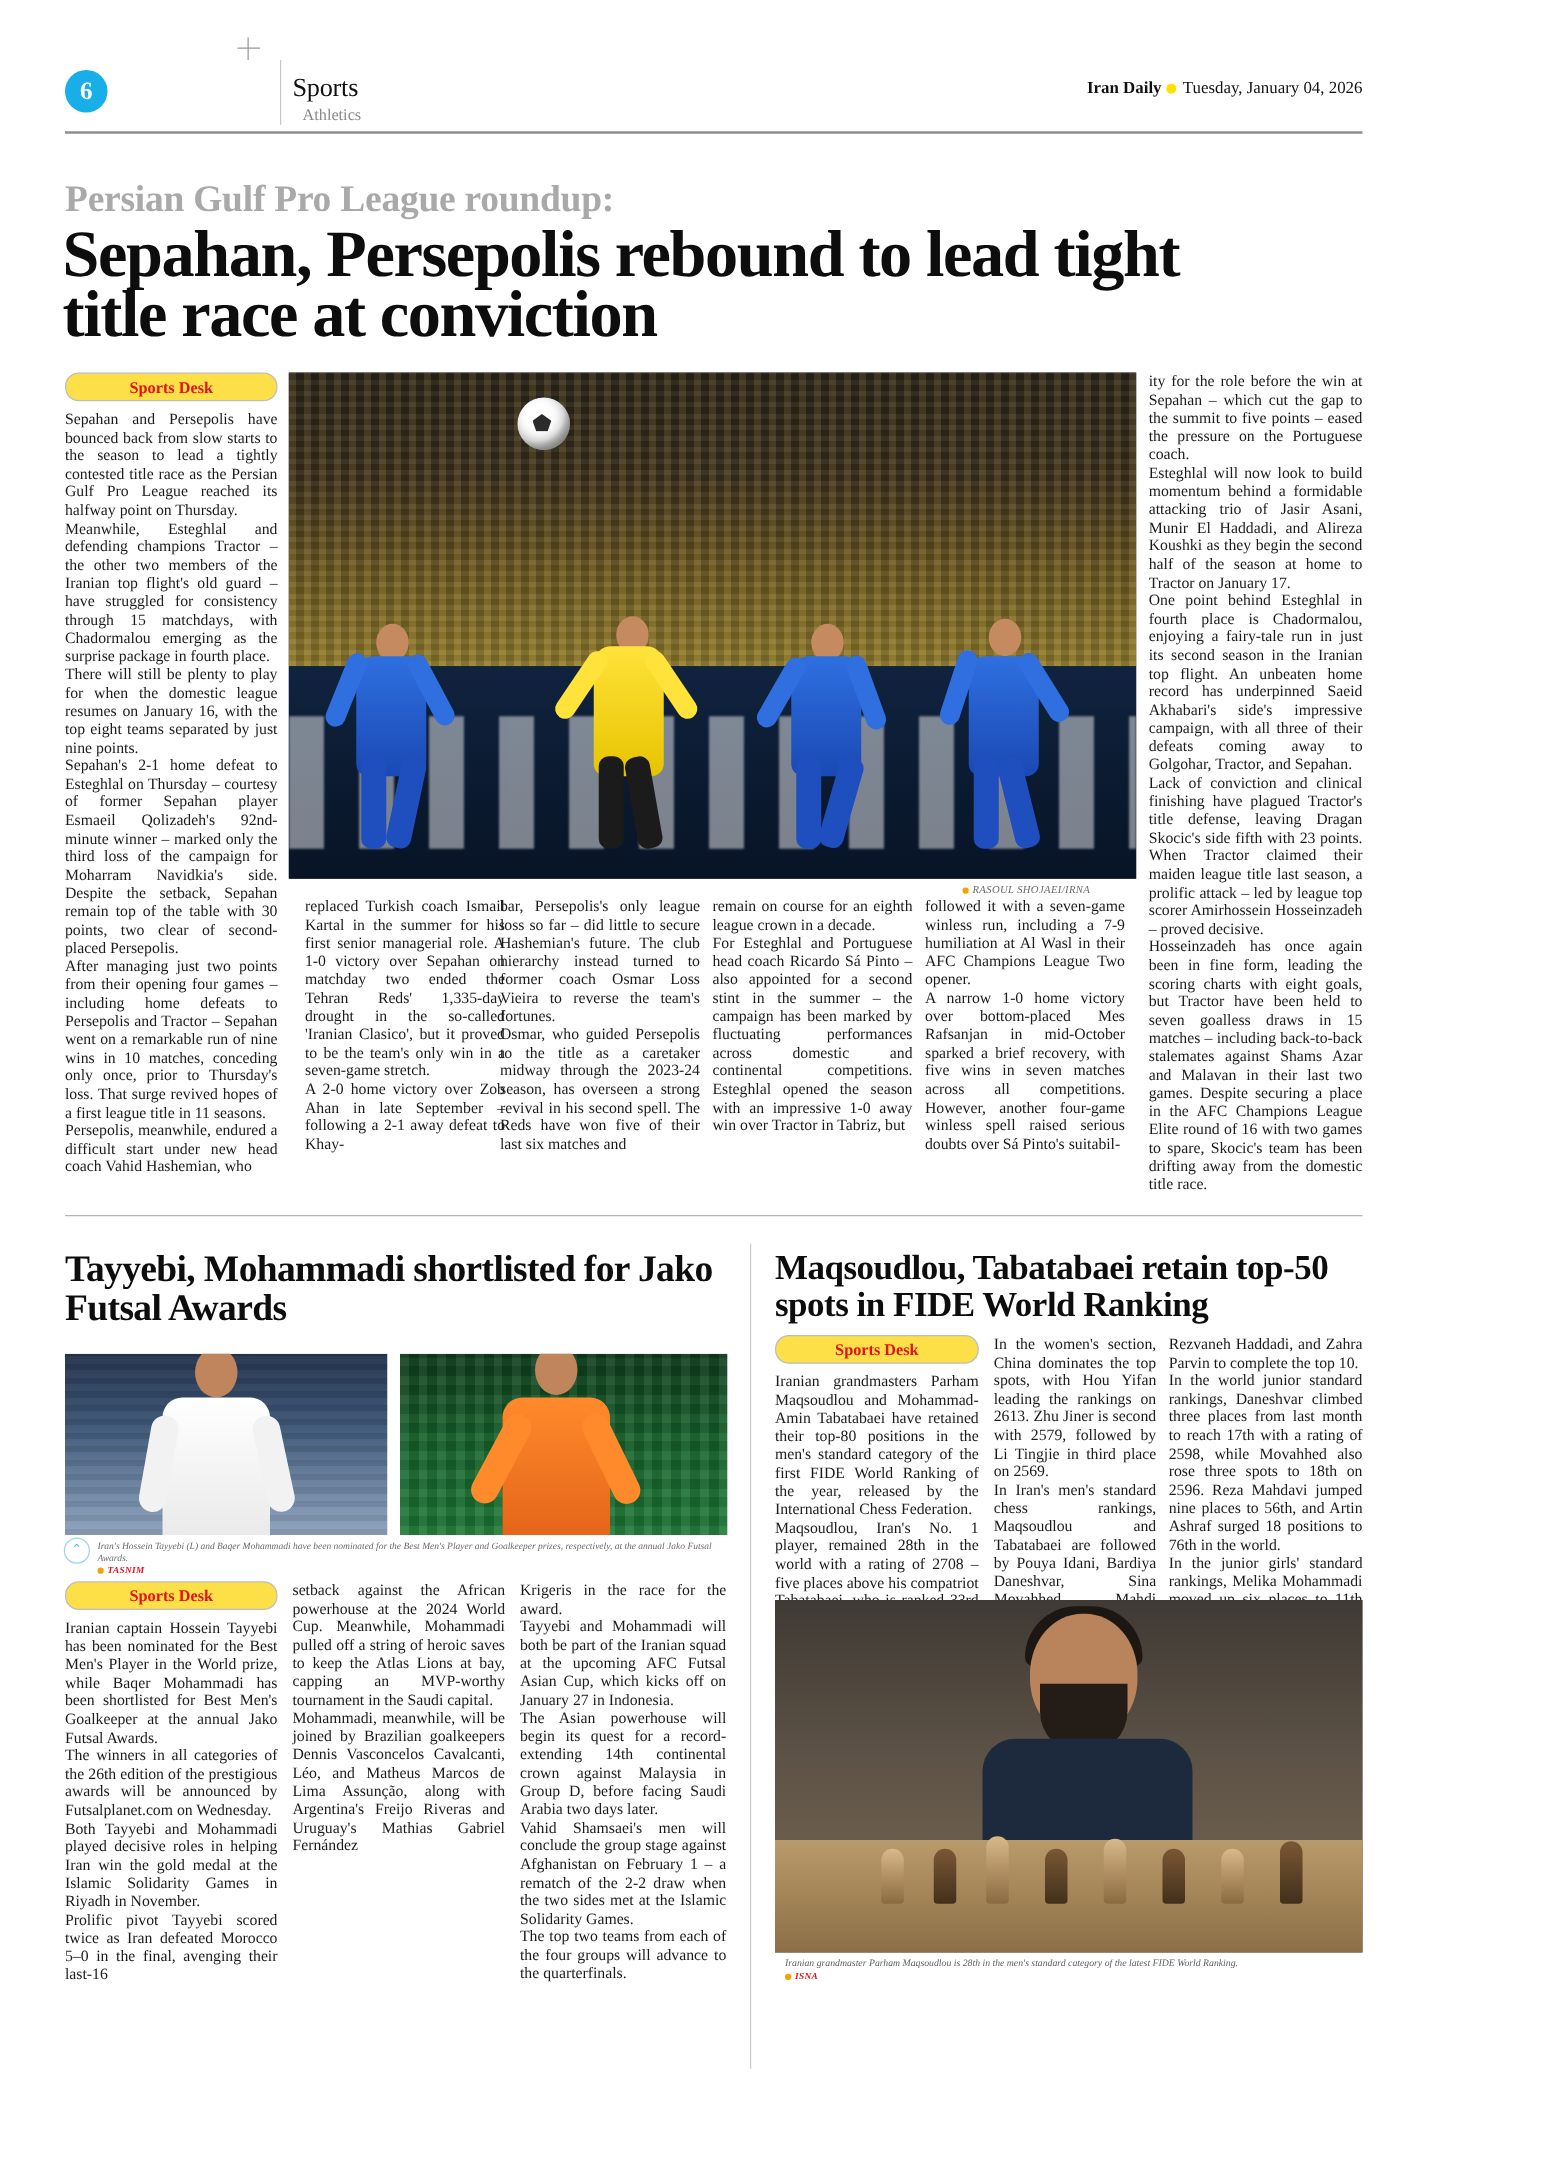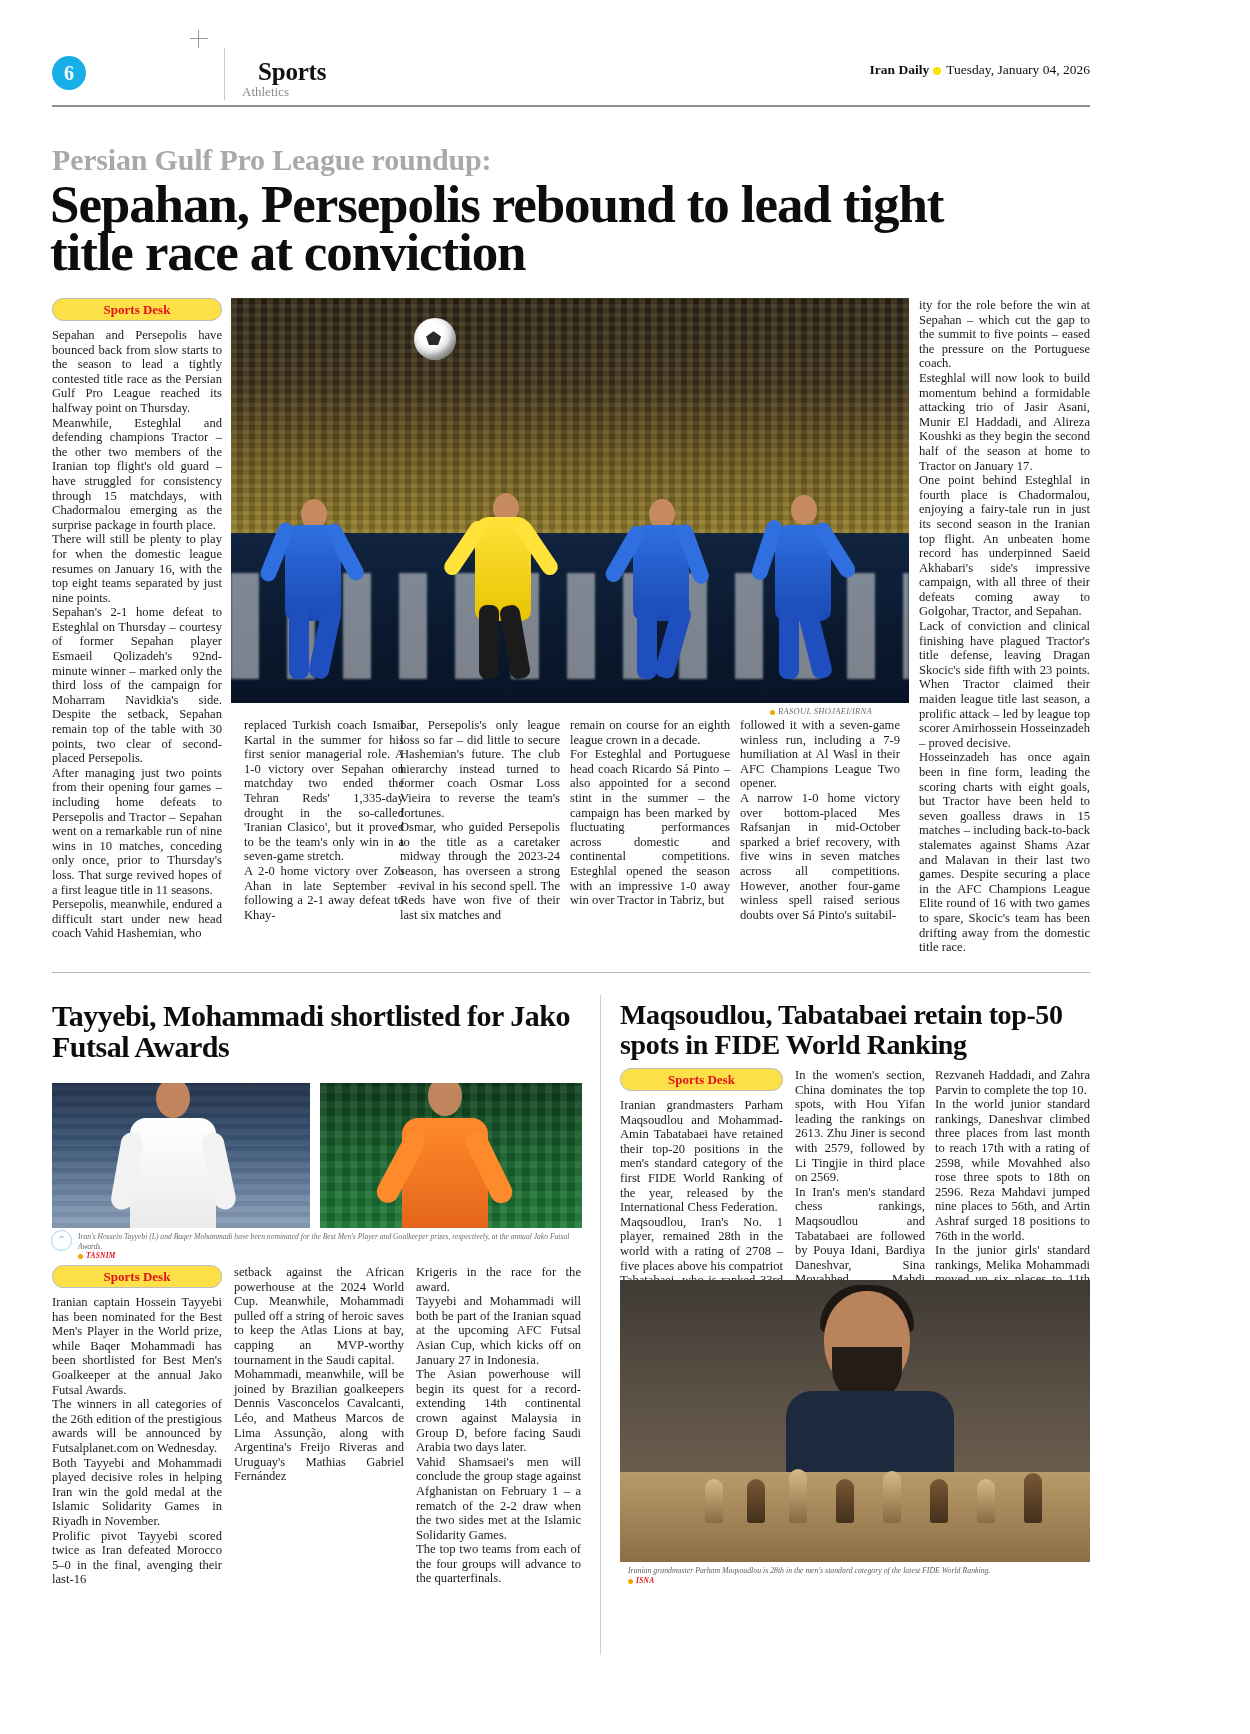"Sports" .section-title { font-size: 25px -> 21px; font-weight: bold -> normal; left: 206px -> 182px }
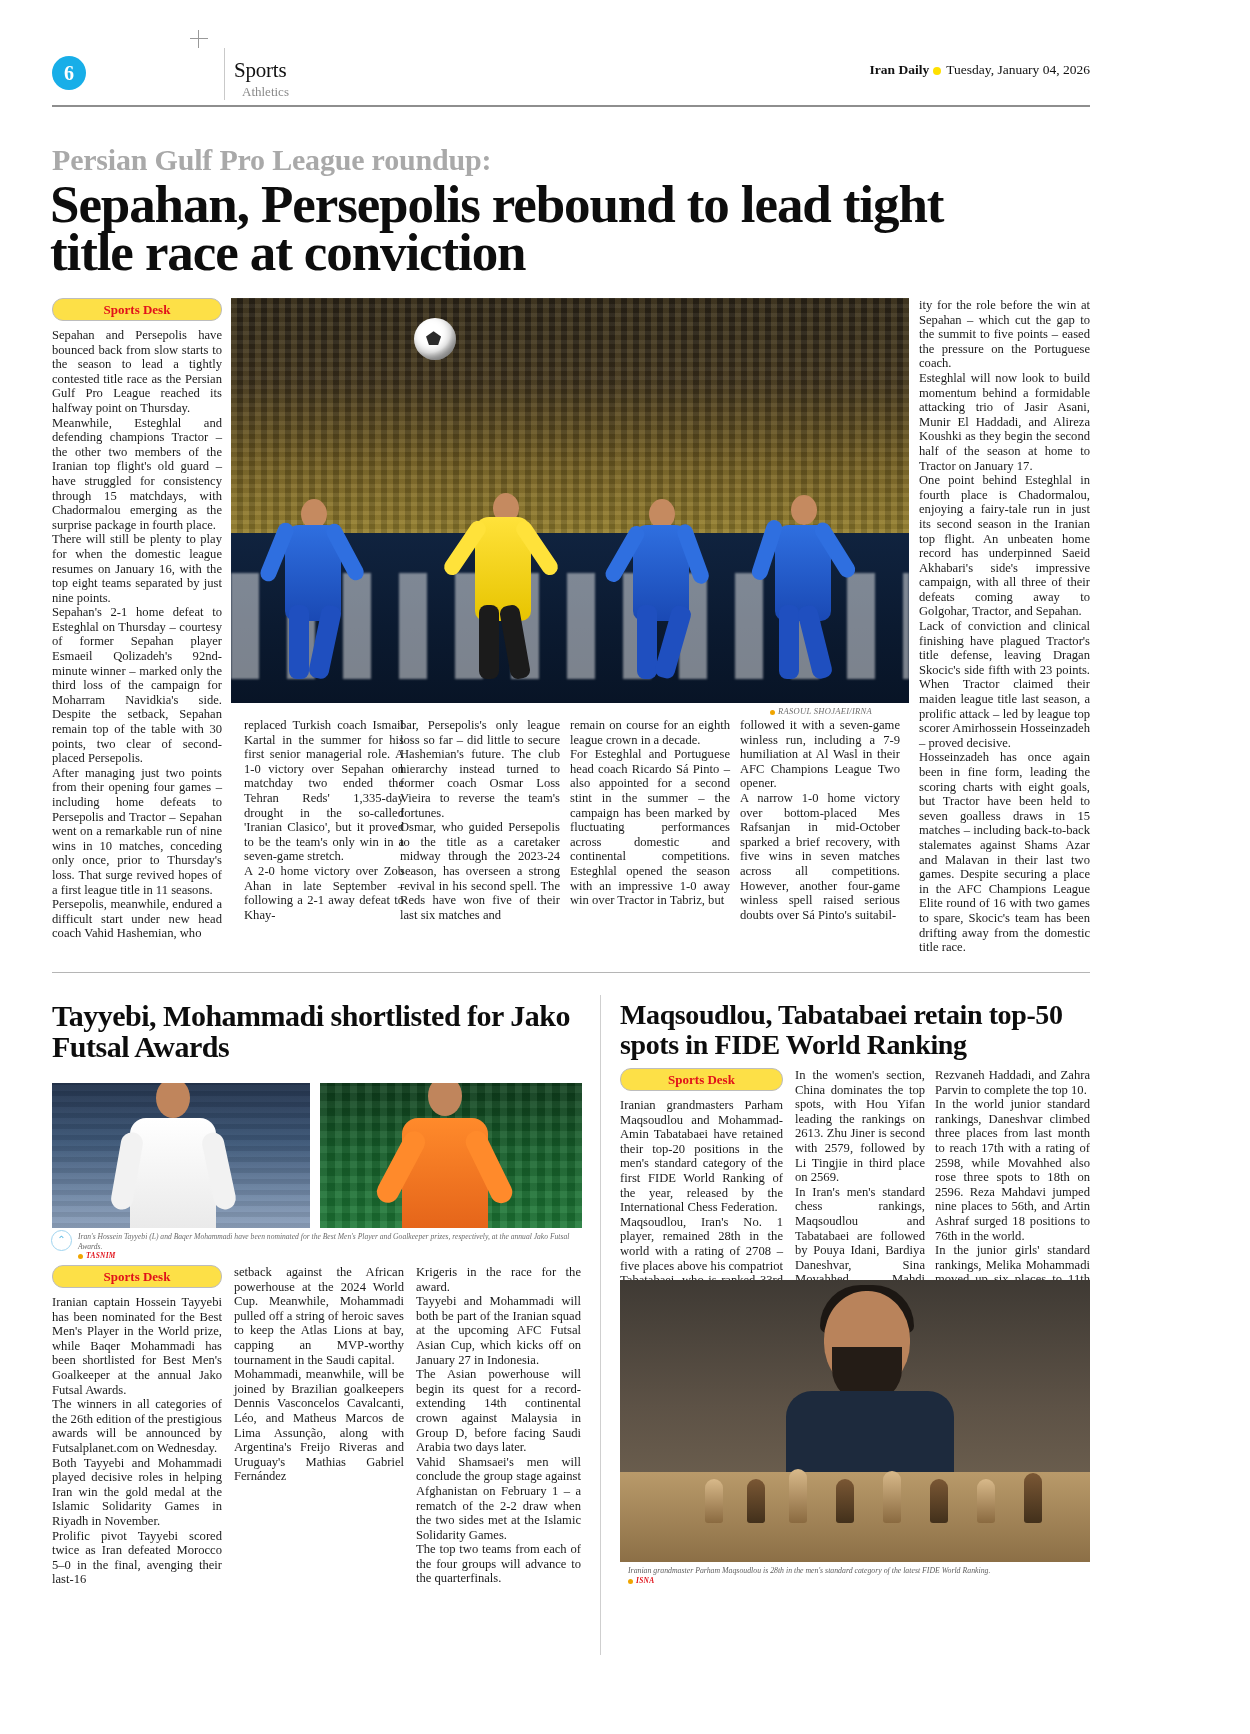"Iranian grandmasters Parham Maqsoudlou" p { text: top-20 -> top-80 }
